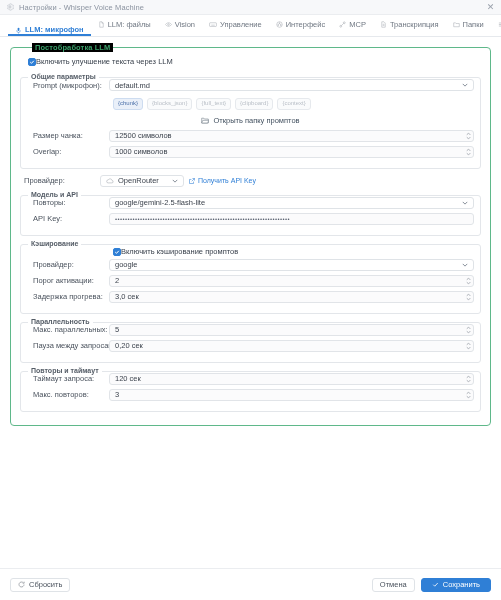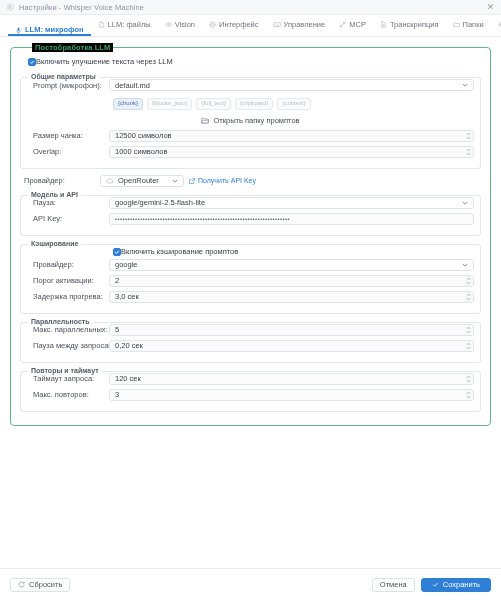"Интерфейс" div.tab { order: before "Управление" -> after "Управление" }
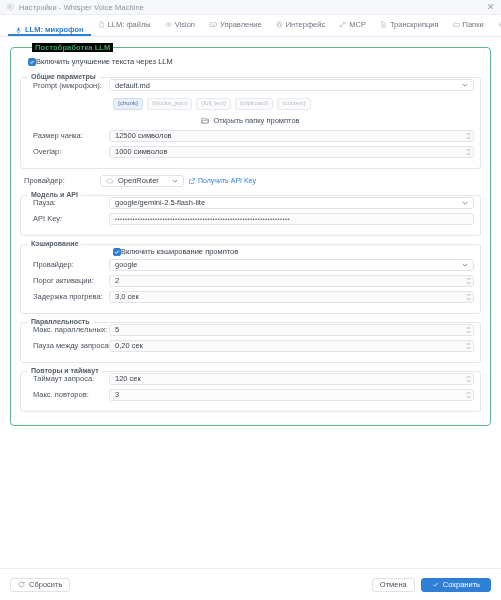"Пауза:" div.flabel { text: Пауза -> Повторы }
